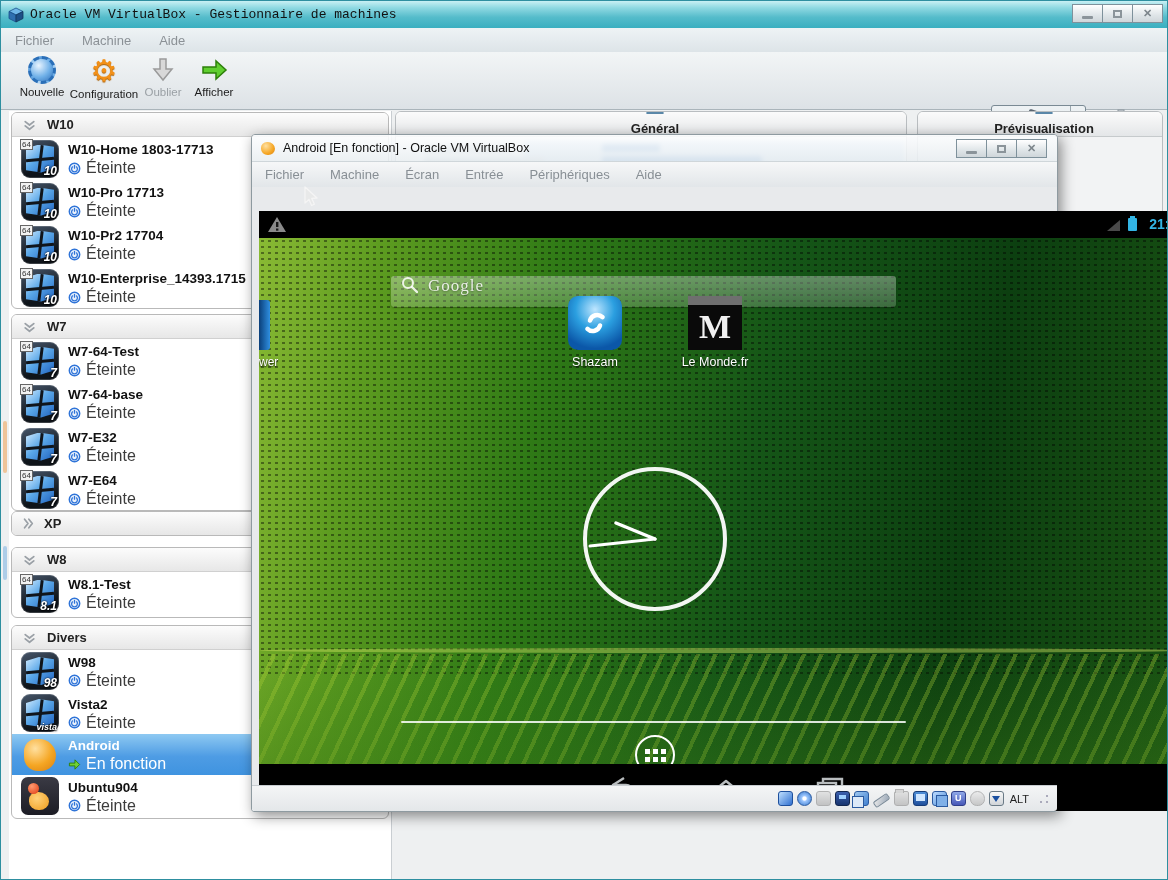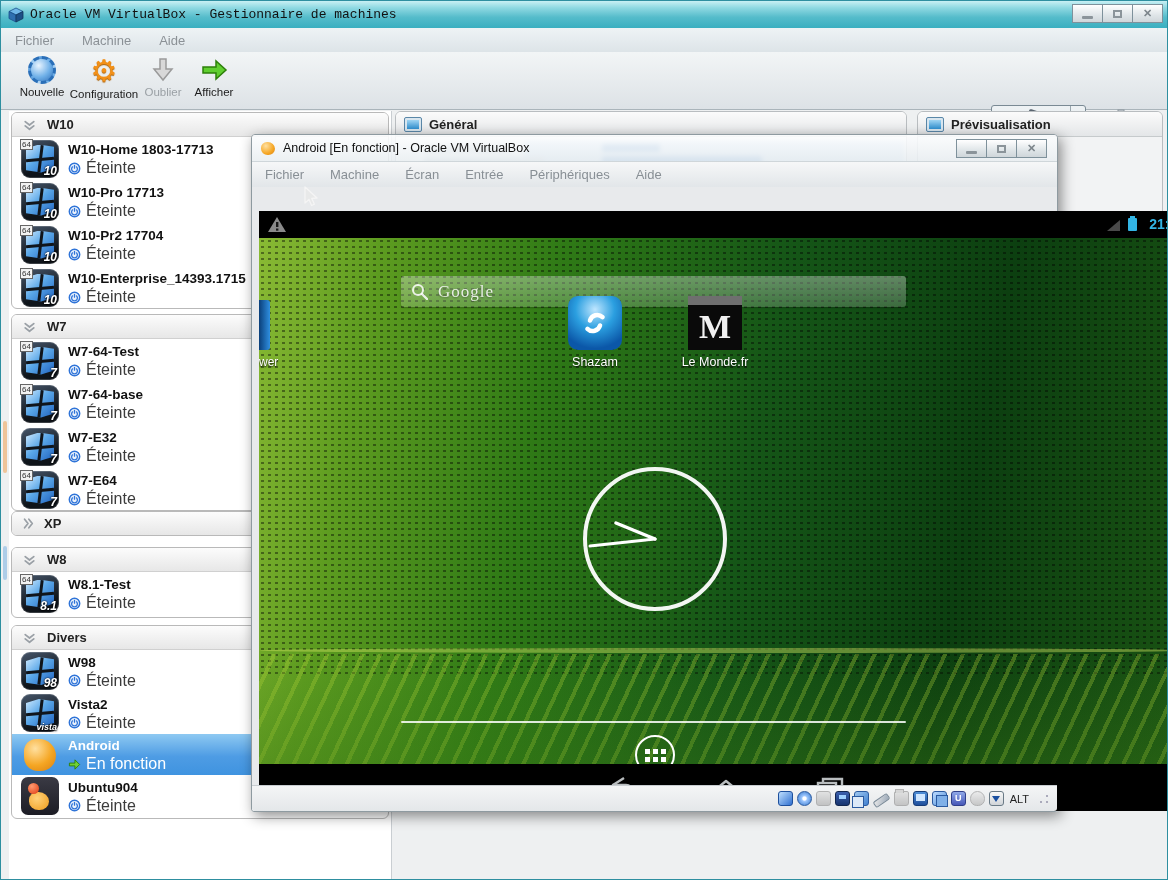"Général" .panelhdr { flex-direction: none -> column }
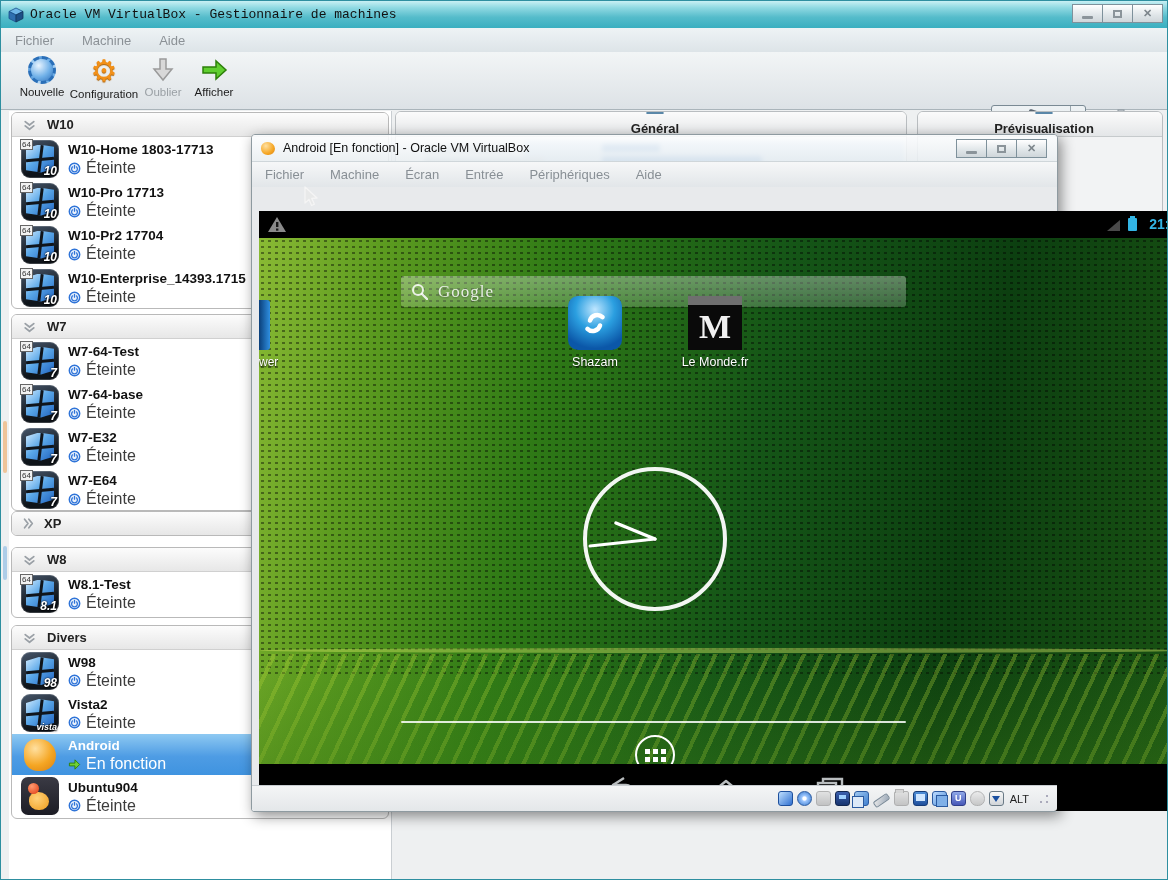"Google" .gsearch { align-items: center -> none; left: 142px -> 132px }
